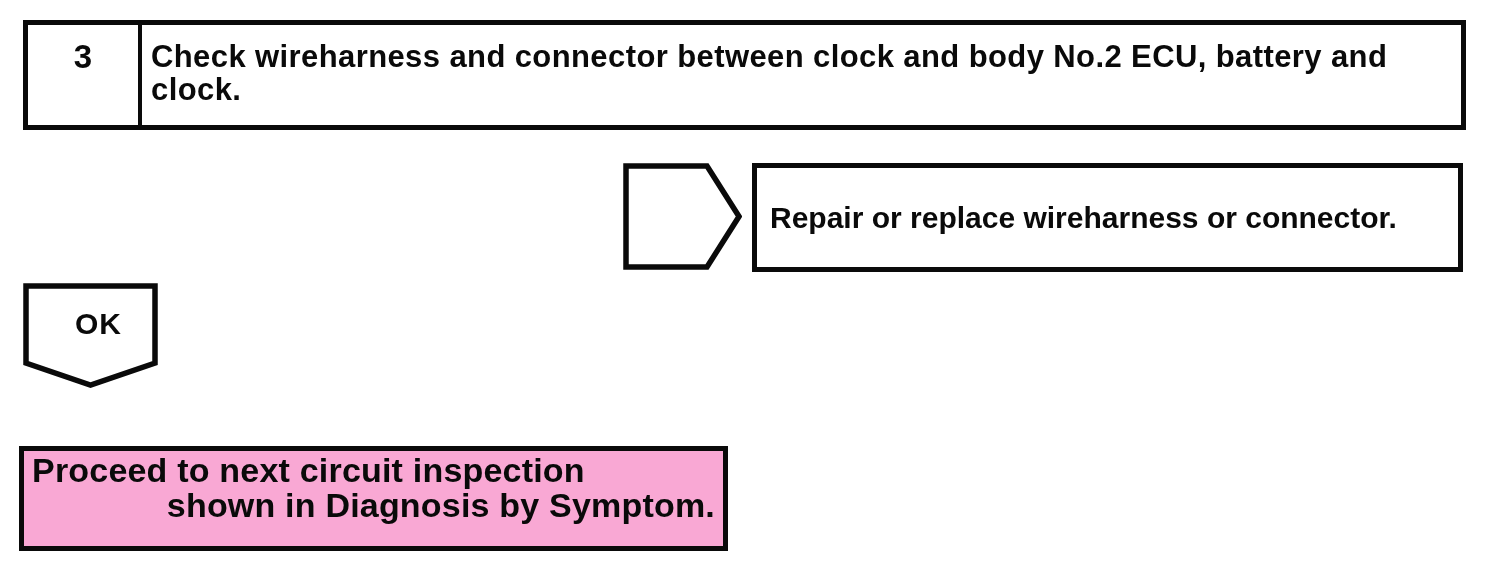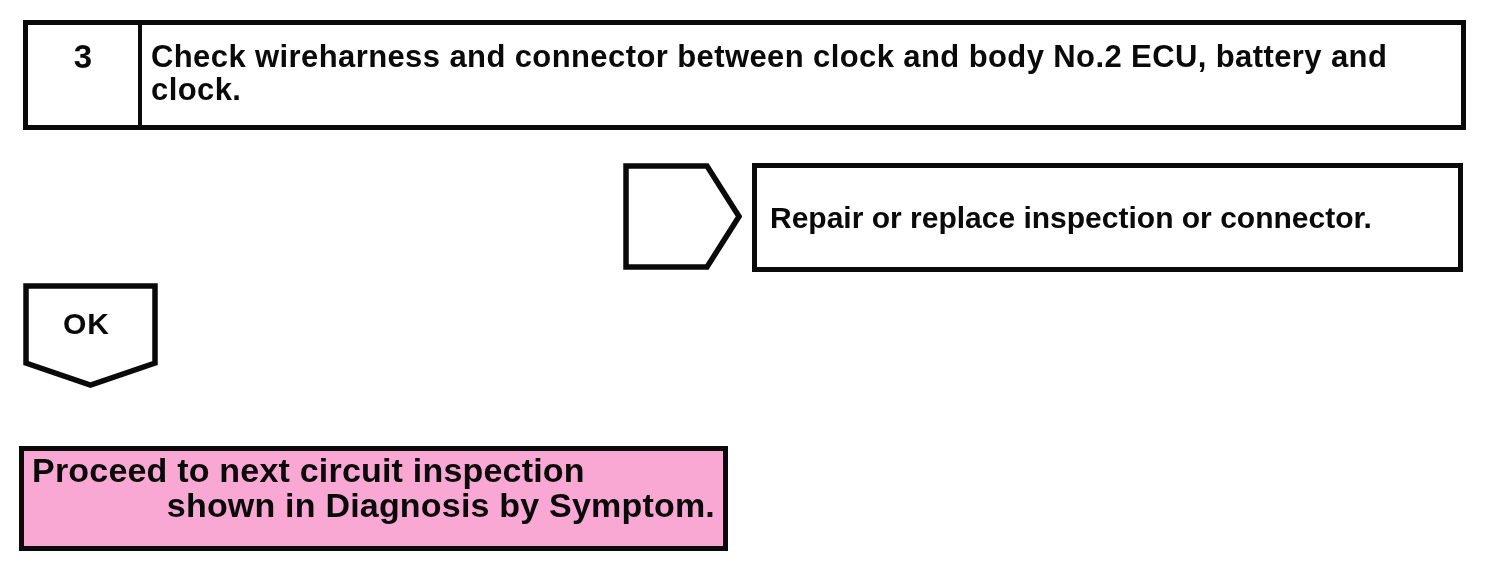"Repair or replace inspection or" span { text: inspection -> wireharness }
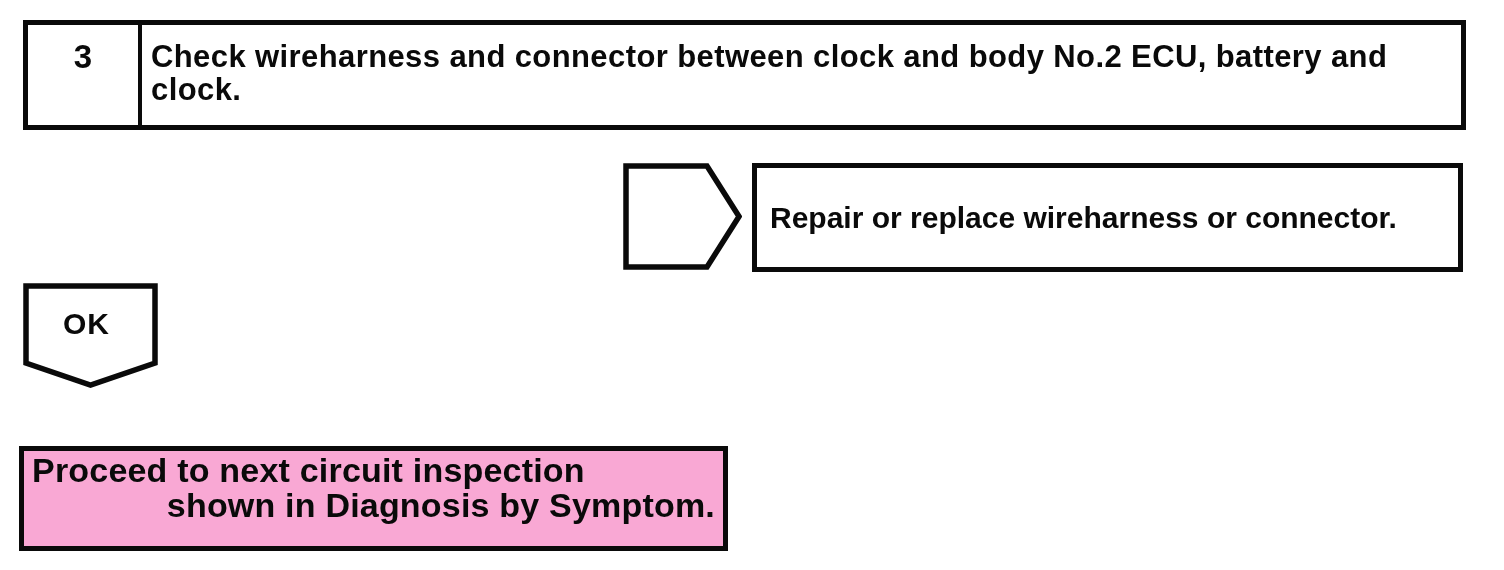"OK" .ok-conn .label-layer { left: 4px -> 16px }
